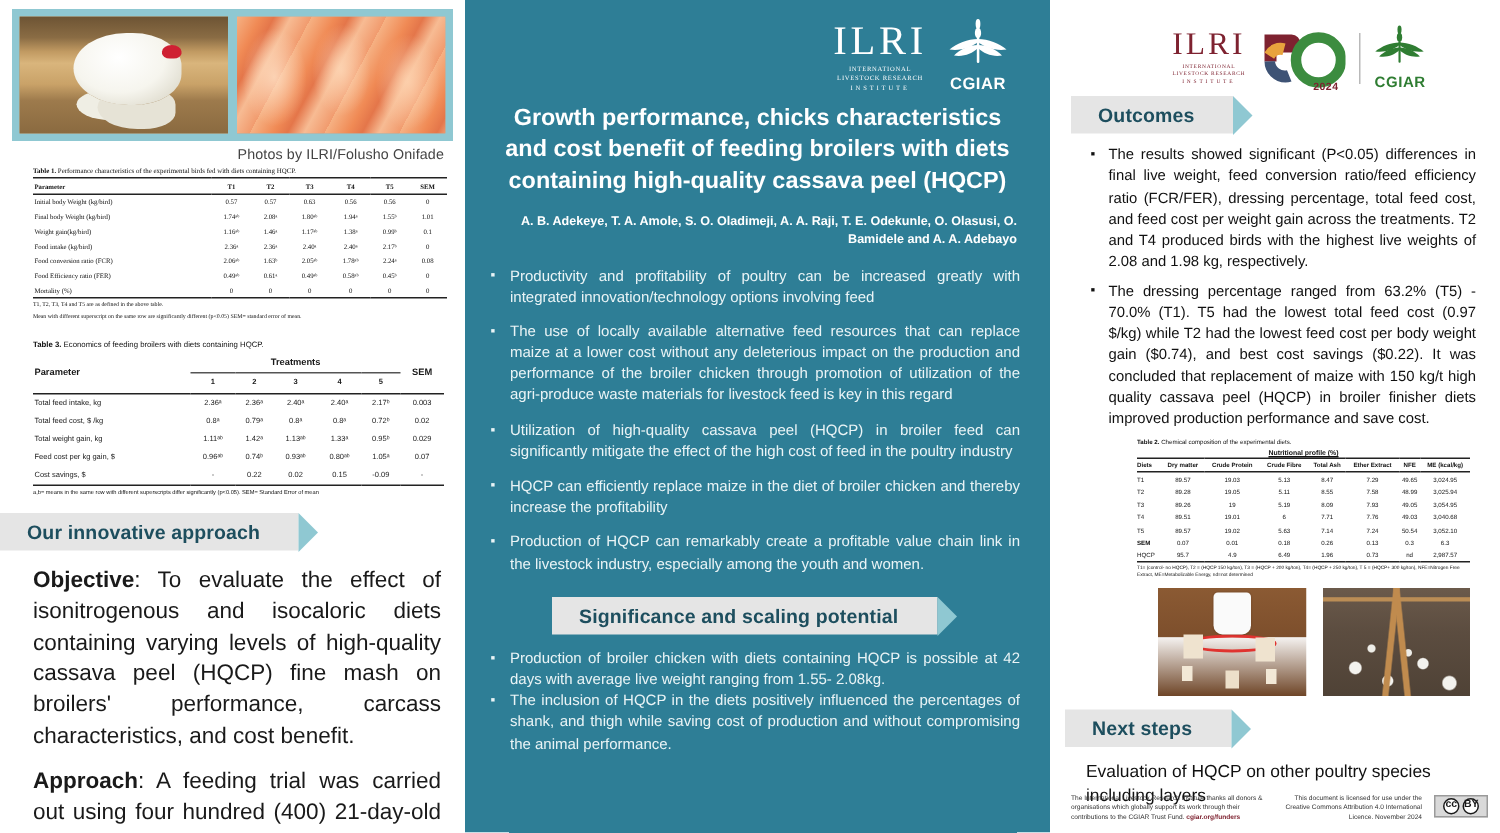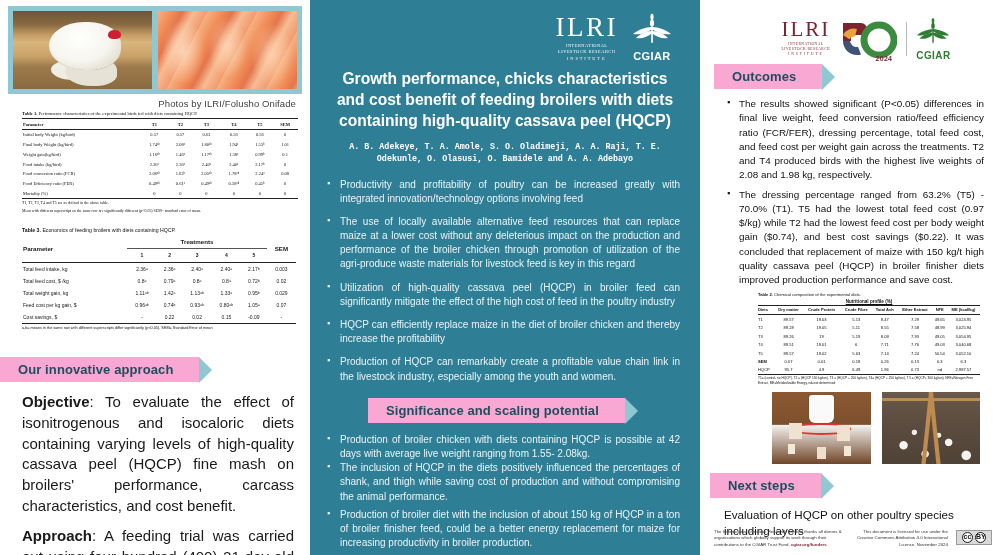"Outcomes" .banner { background: #f9a8d4 -> #e5e5e5 }
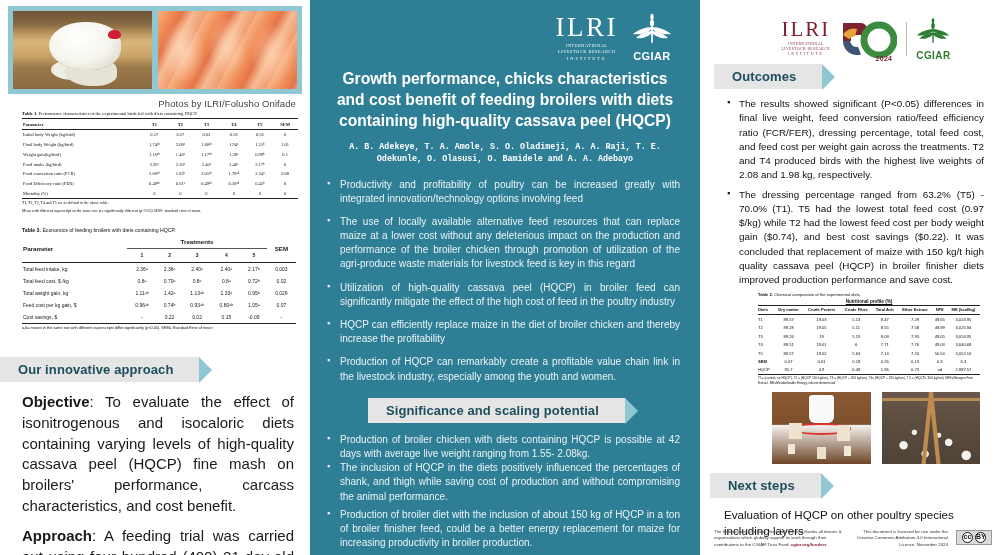"A. B. Adekeye, T. A." .mid-authors { font-family: Liberation Mono, monospace -> none; text-align: center -> right }
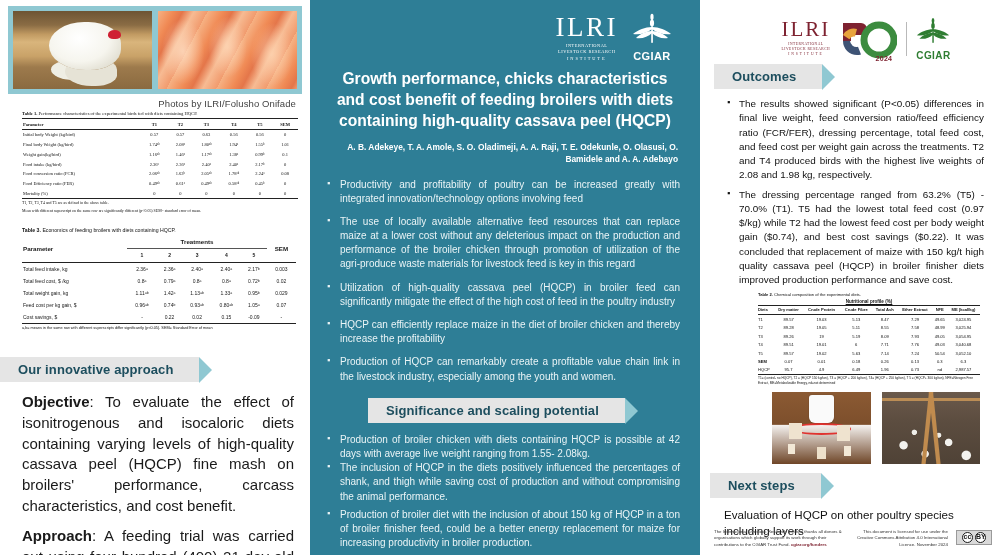"Our innovative approach" .banner-row { margin-top: 25px -> 10px }
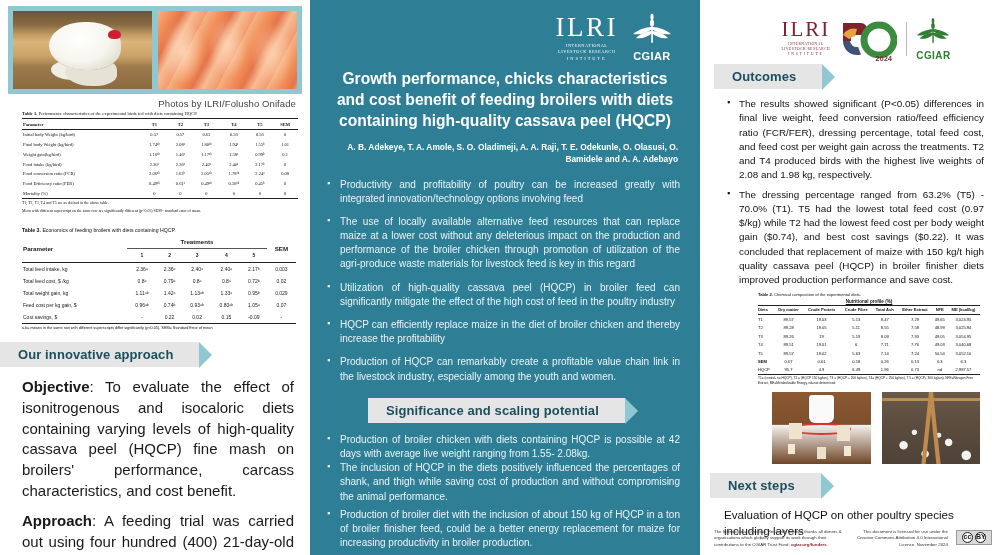"Production of broiler diet with" li { html: <li>Production of broiler diet with the inclusion of about 150 kg of HQCP in a ton of broiler finisher feed, could be a better energy replacement for maize for increasing productivity in broiler production.</li> -> none }
